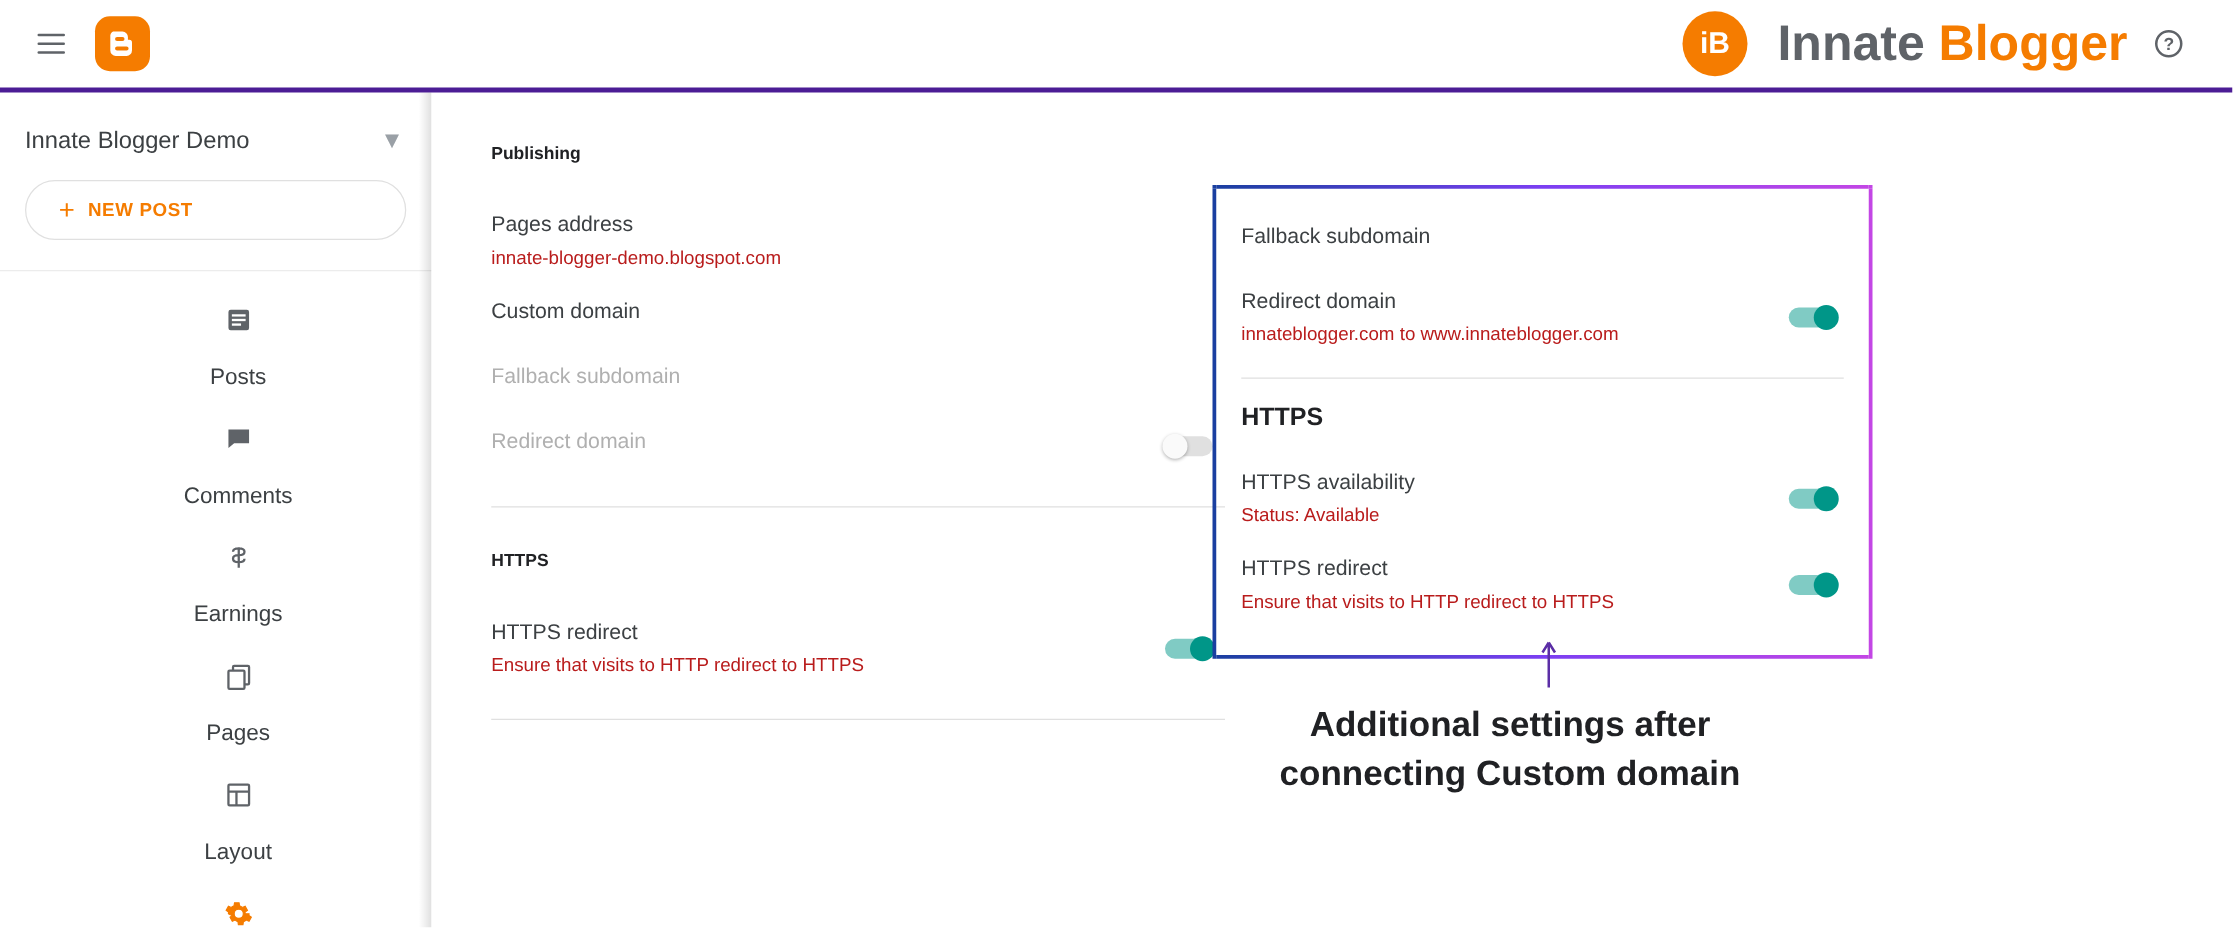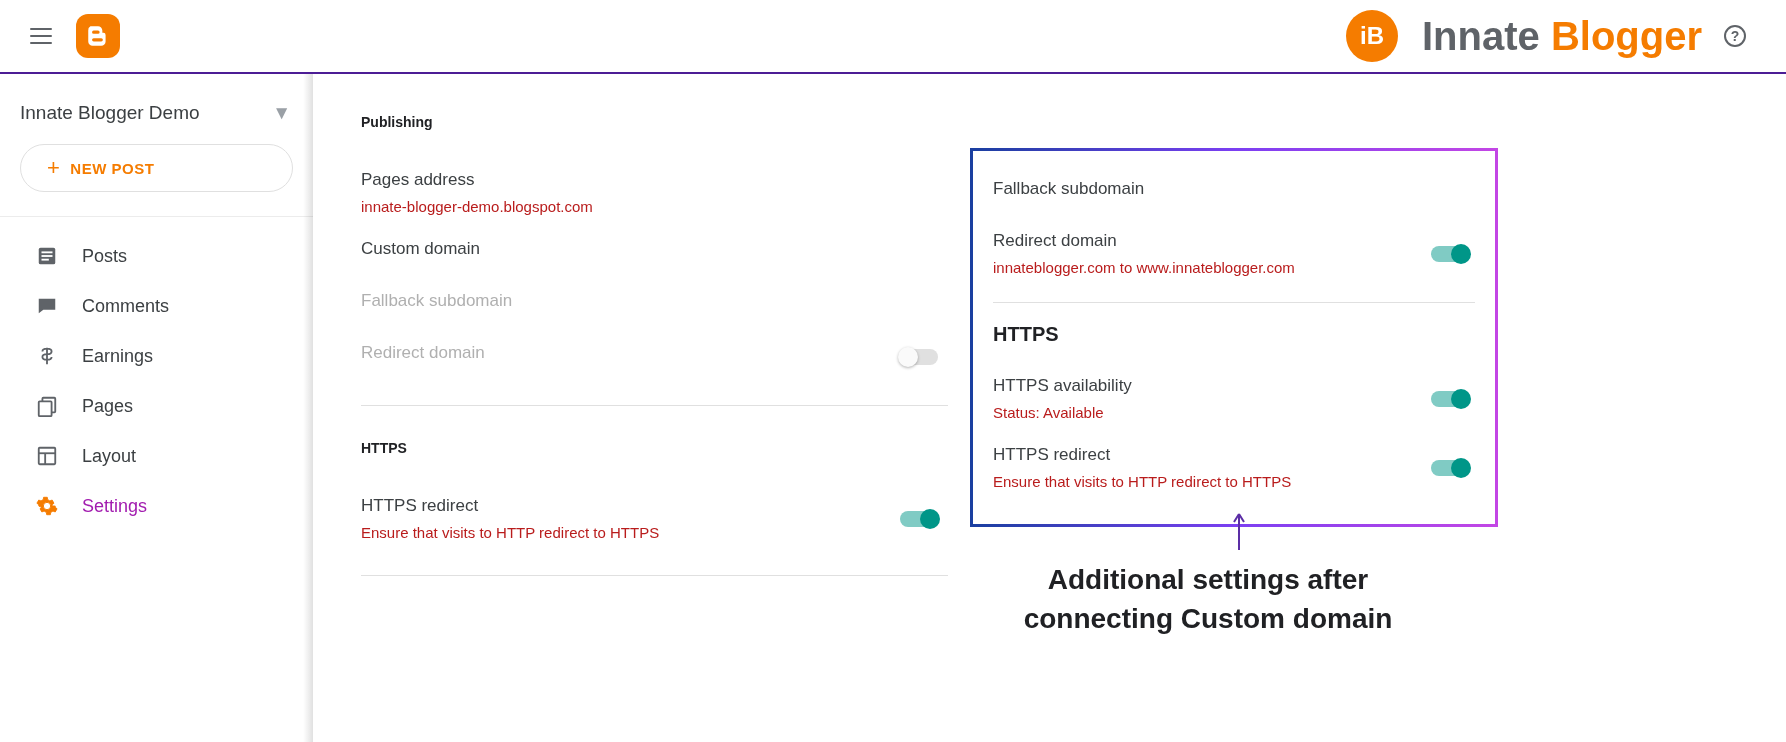"iB" .topbar { border-bottom: 2px solid #4c1d95 -> 4px solid #4c1d95 }
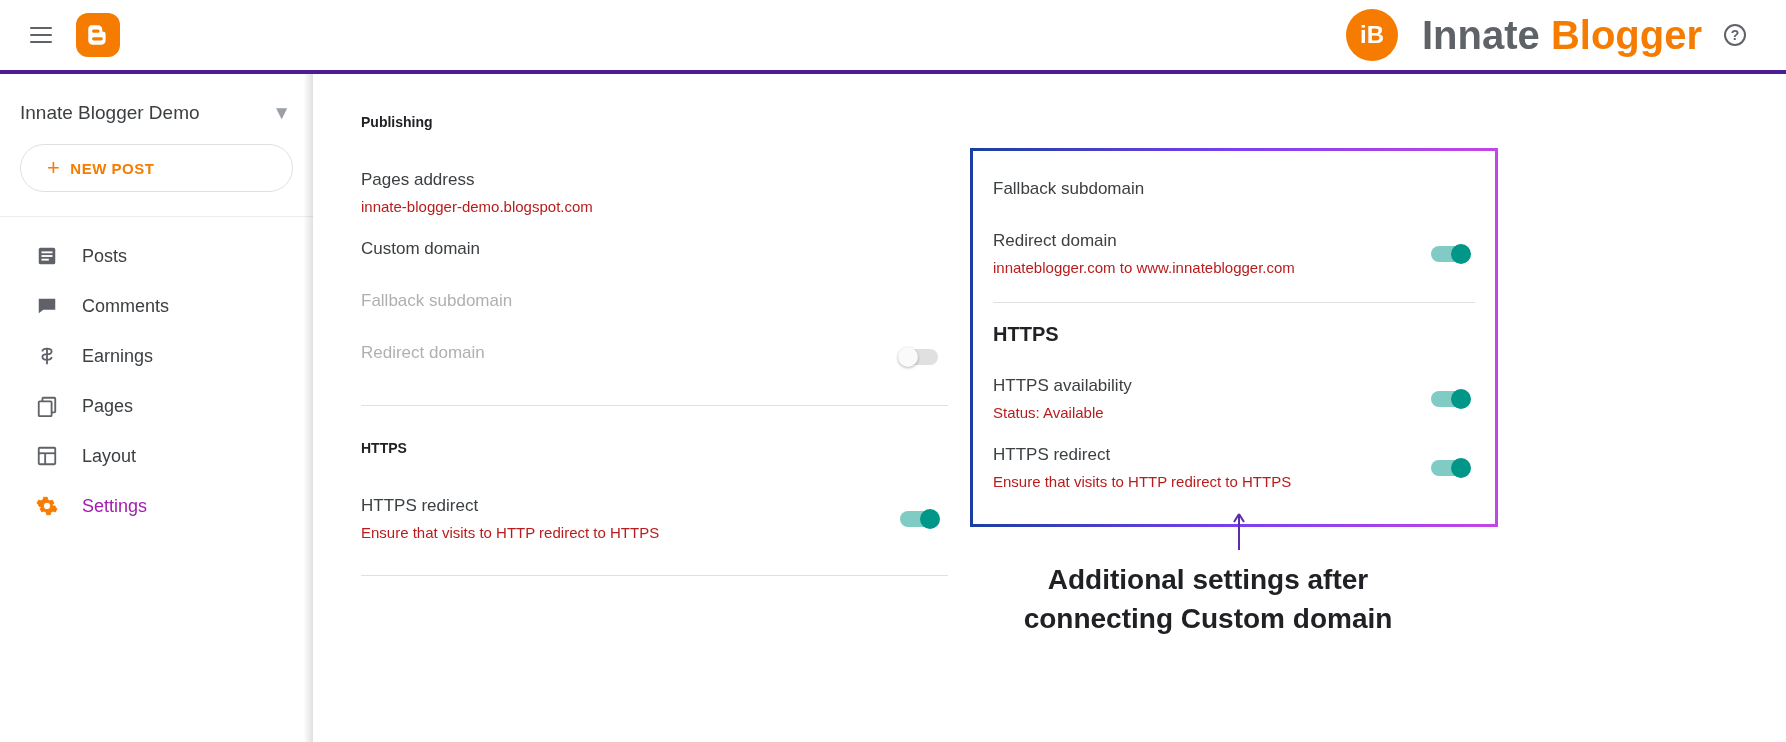"Innate Blogger Demo" .sidebar { width: 313px -> 345px }
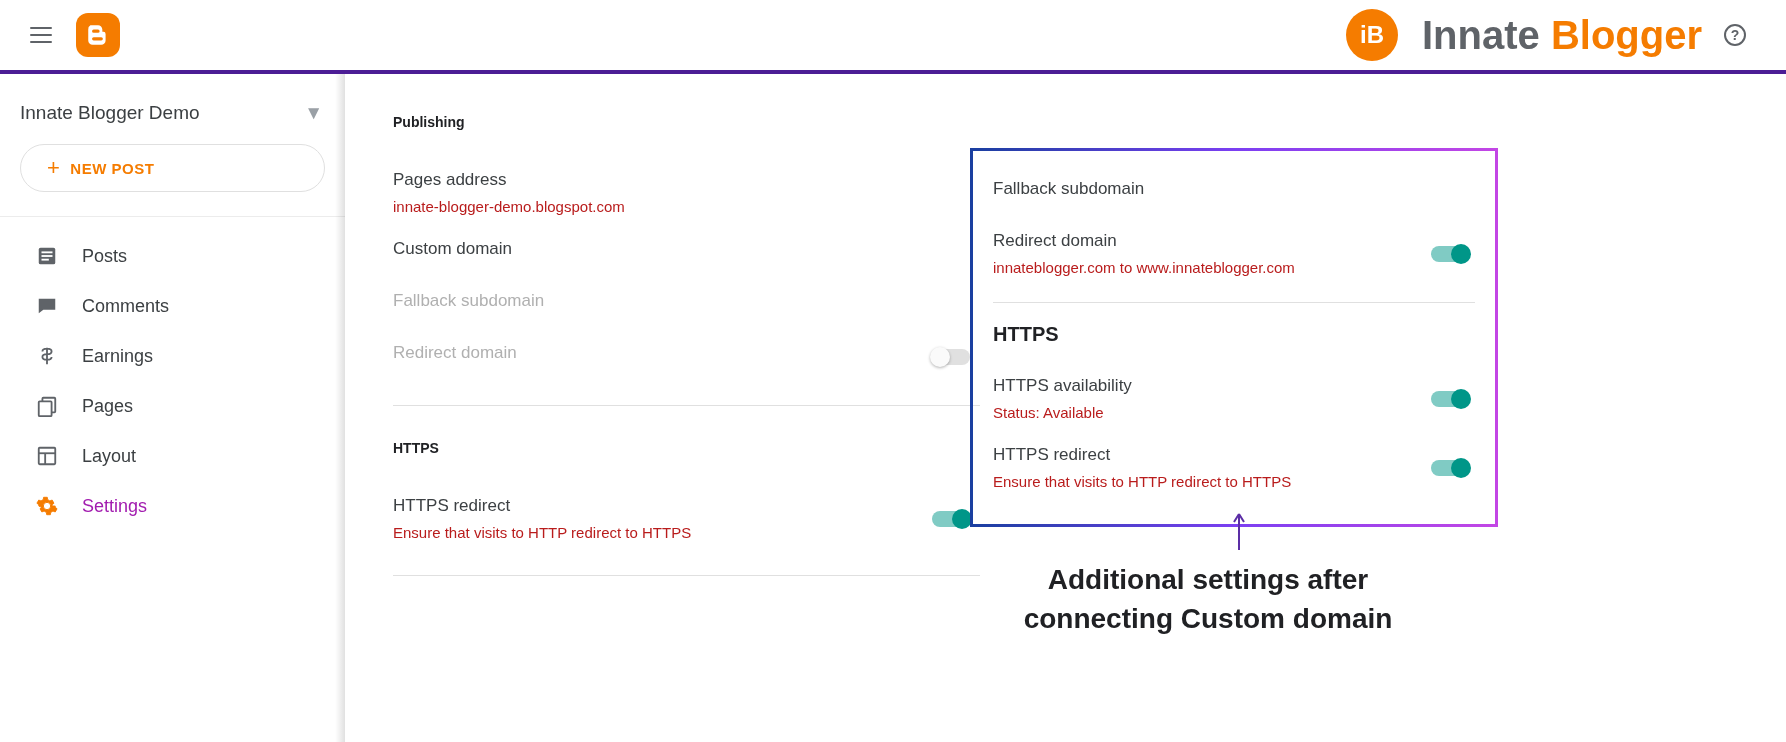"Posts" .nav-item { flex-direction: none -> column }
